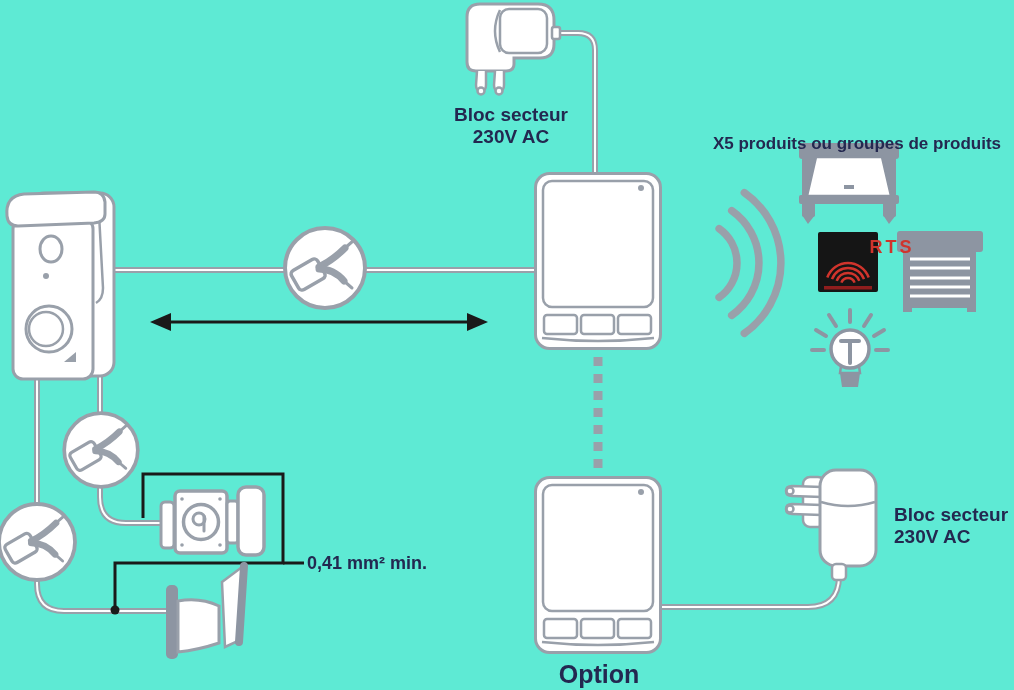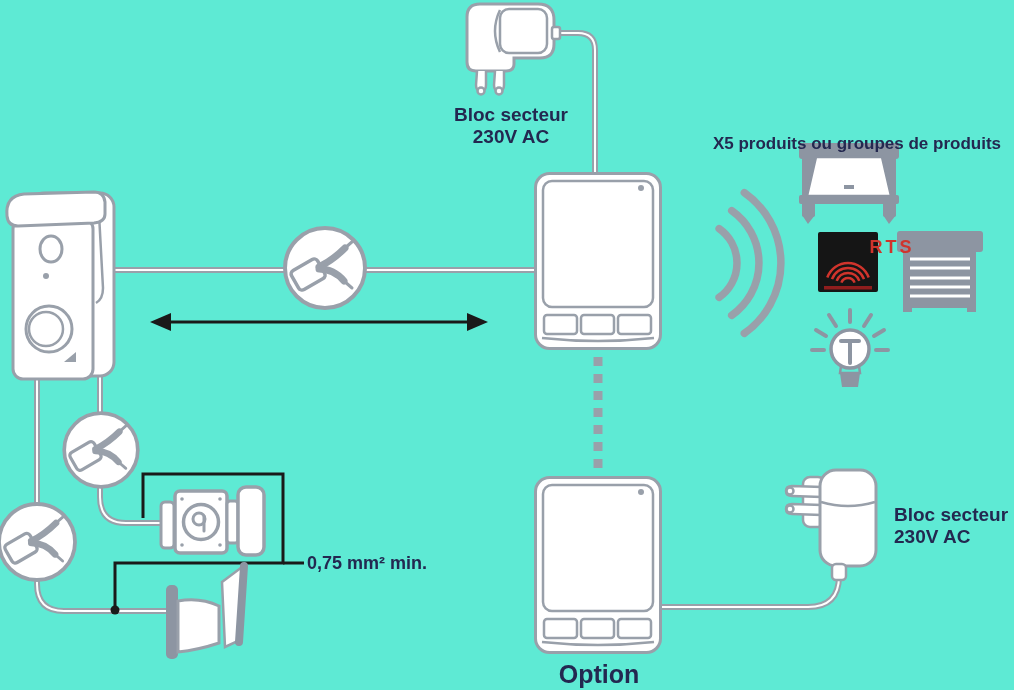"0,75 mm² min." div.label { text: 0,75 -> 0,41 }
